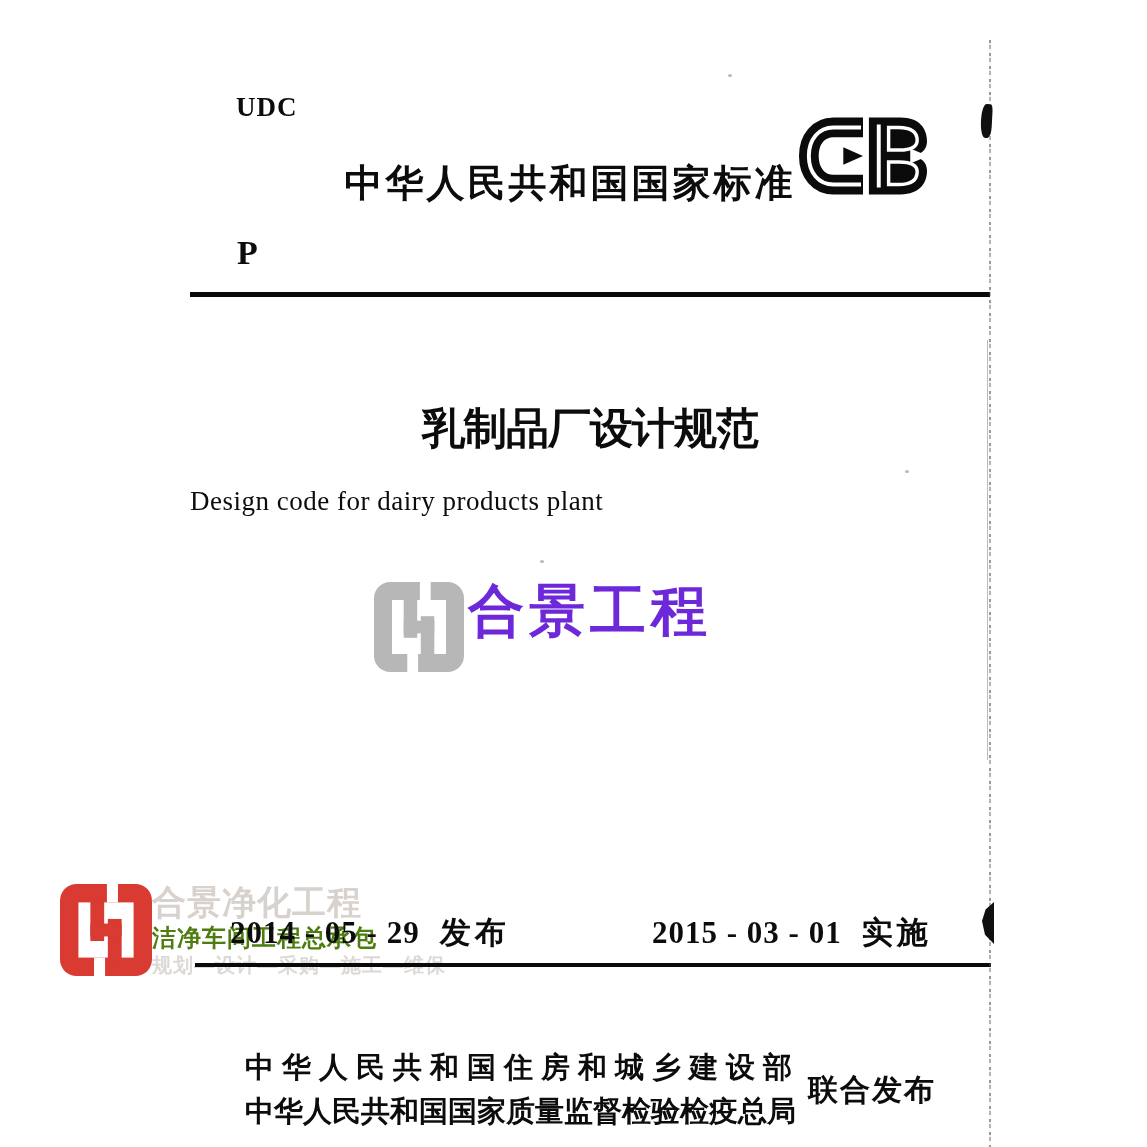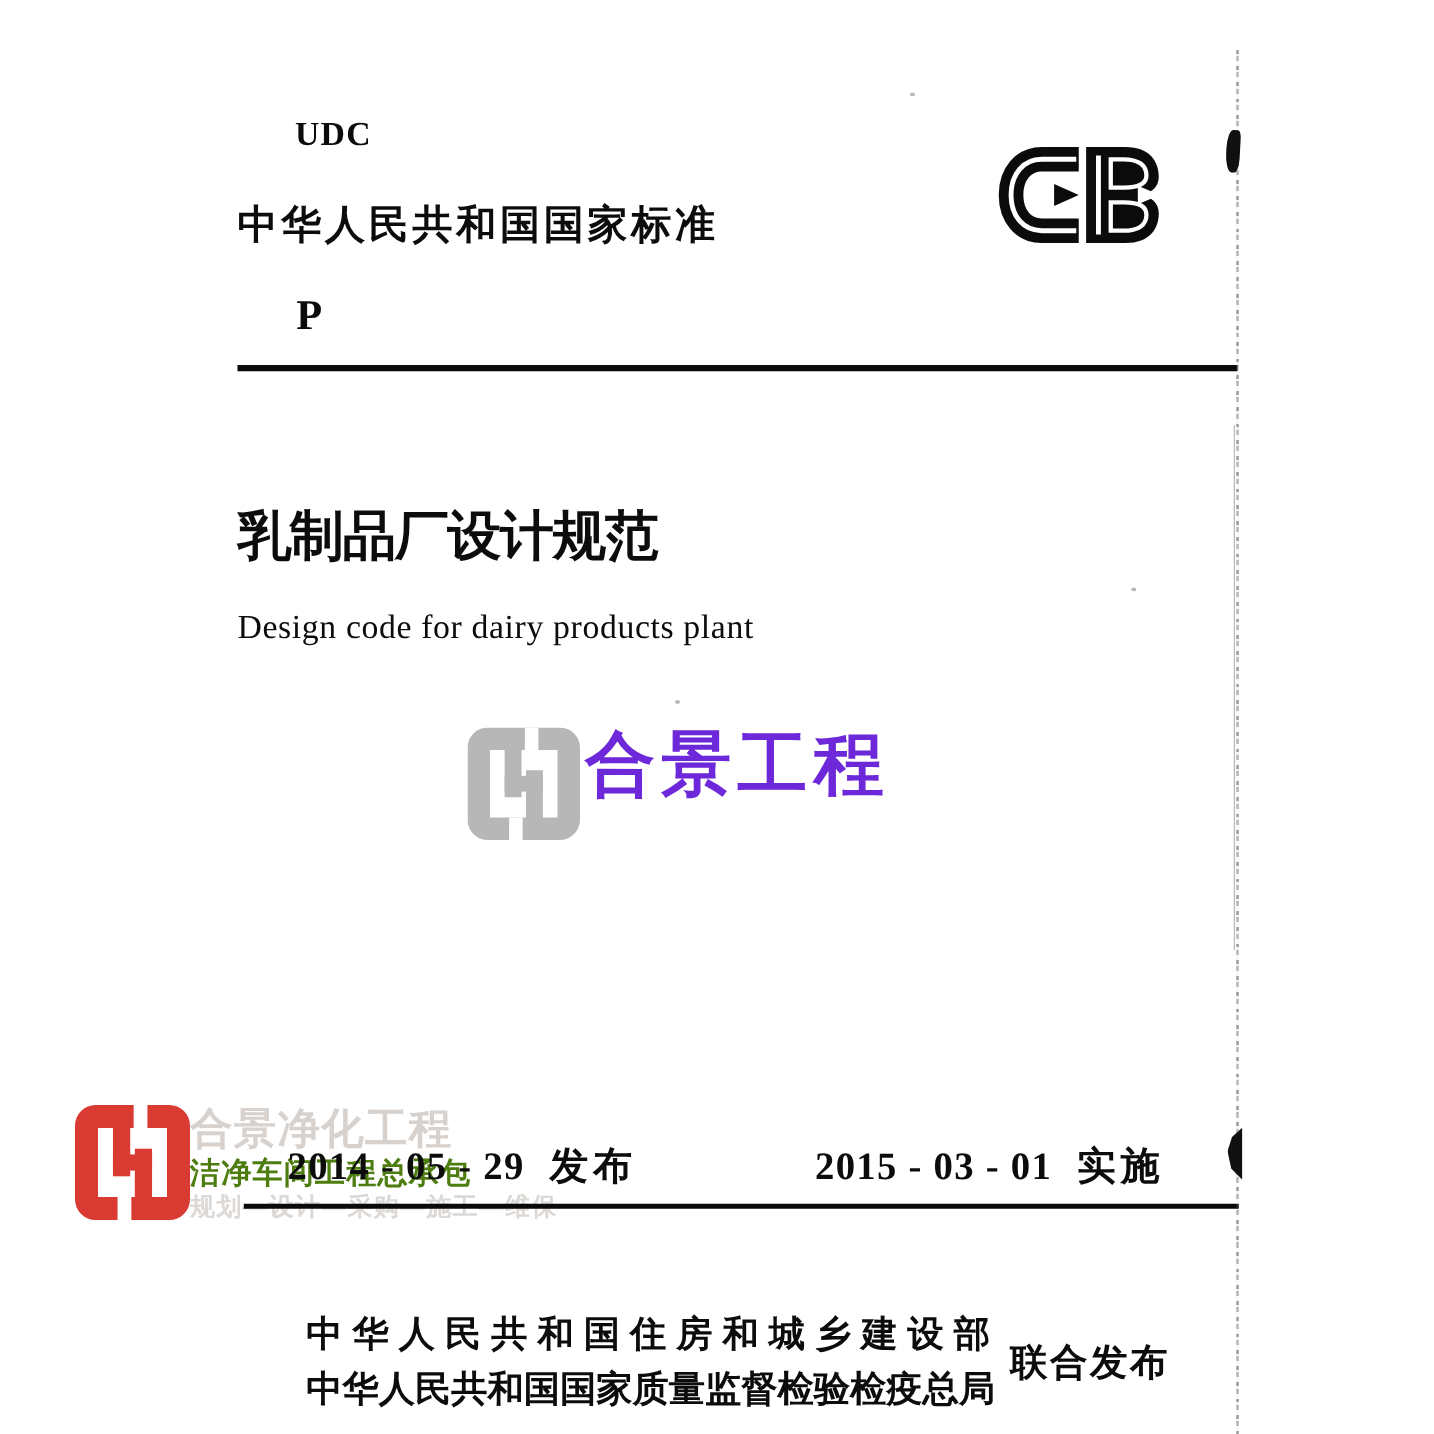"中华人民共和国国家标准" .std-heading { font-size: 32px -> 38px; text-align: none -> center }
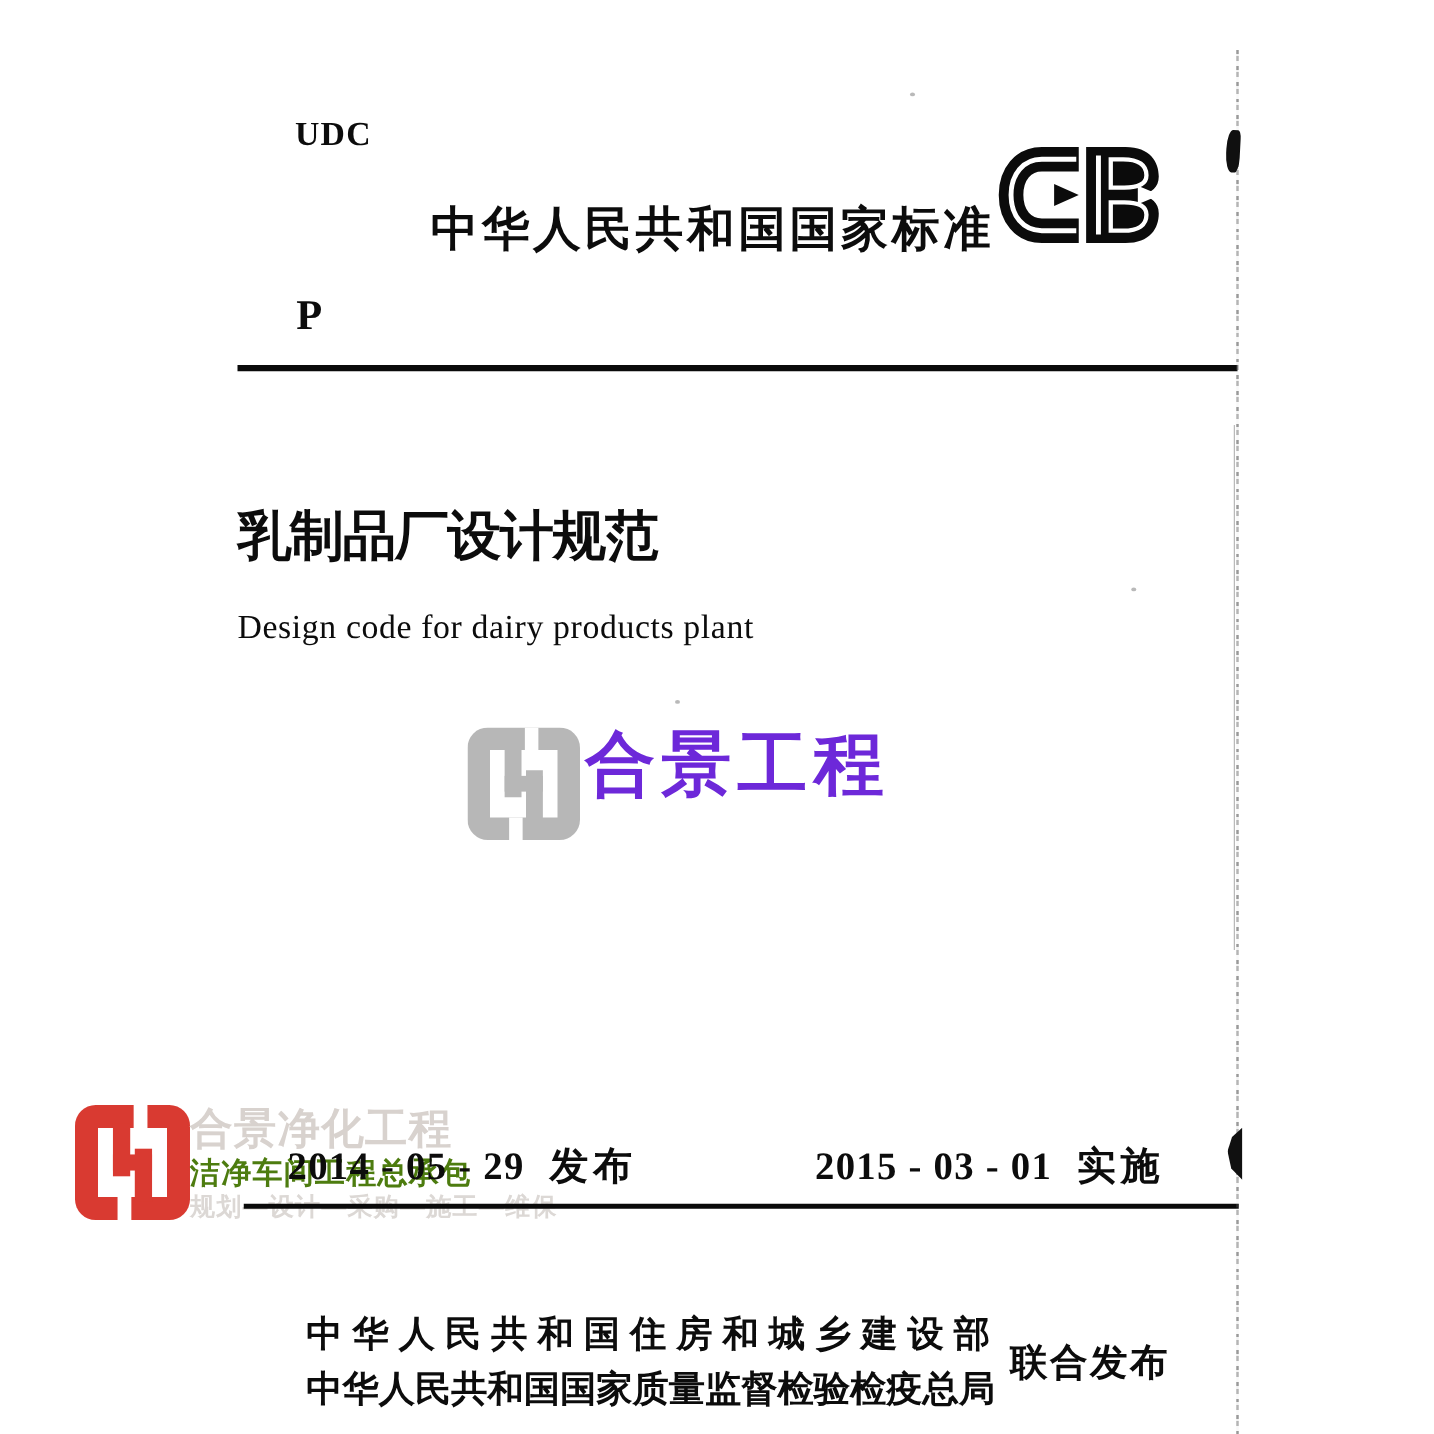"乳制品厂设计规范" .title-cn { text-align: left -> center }
